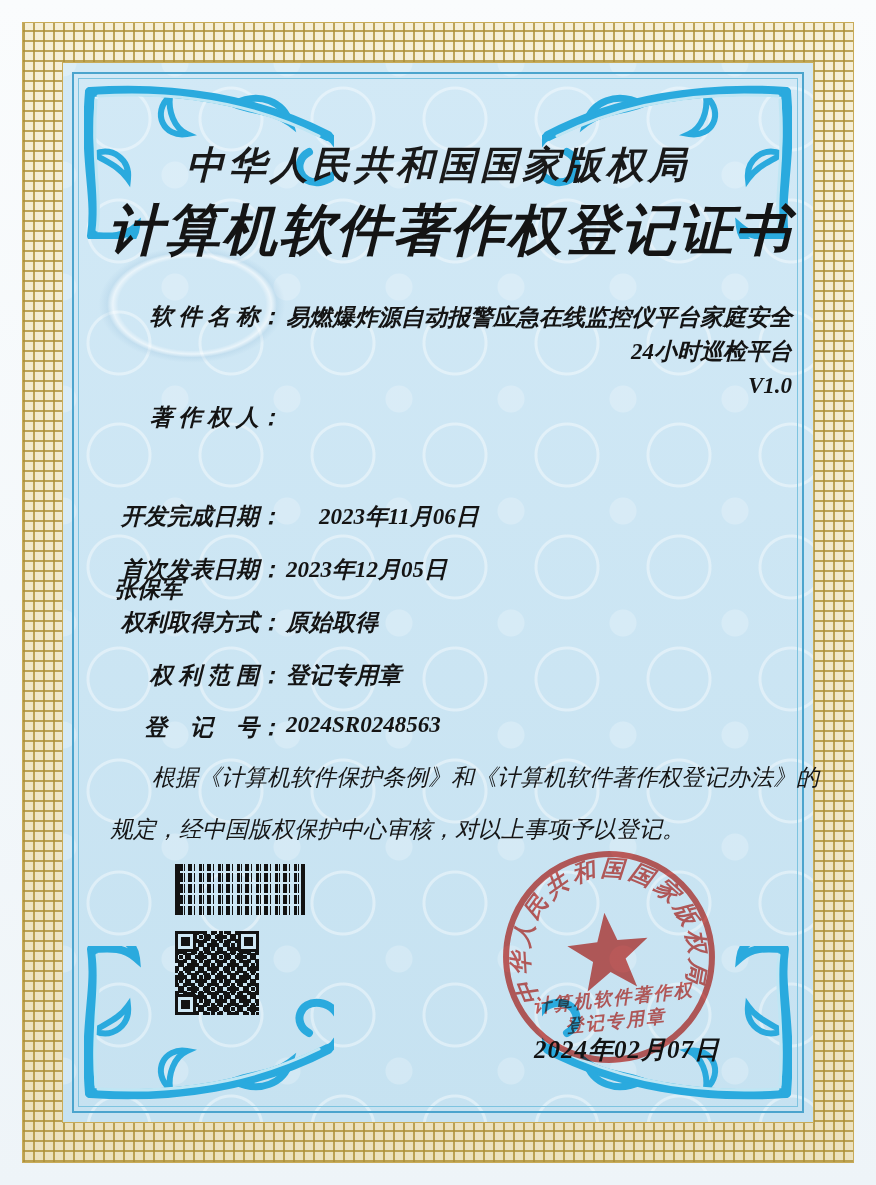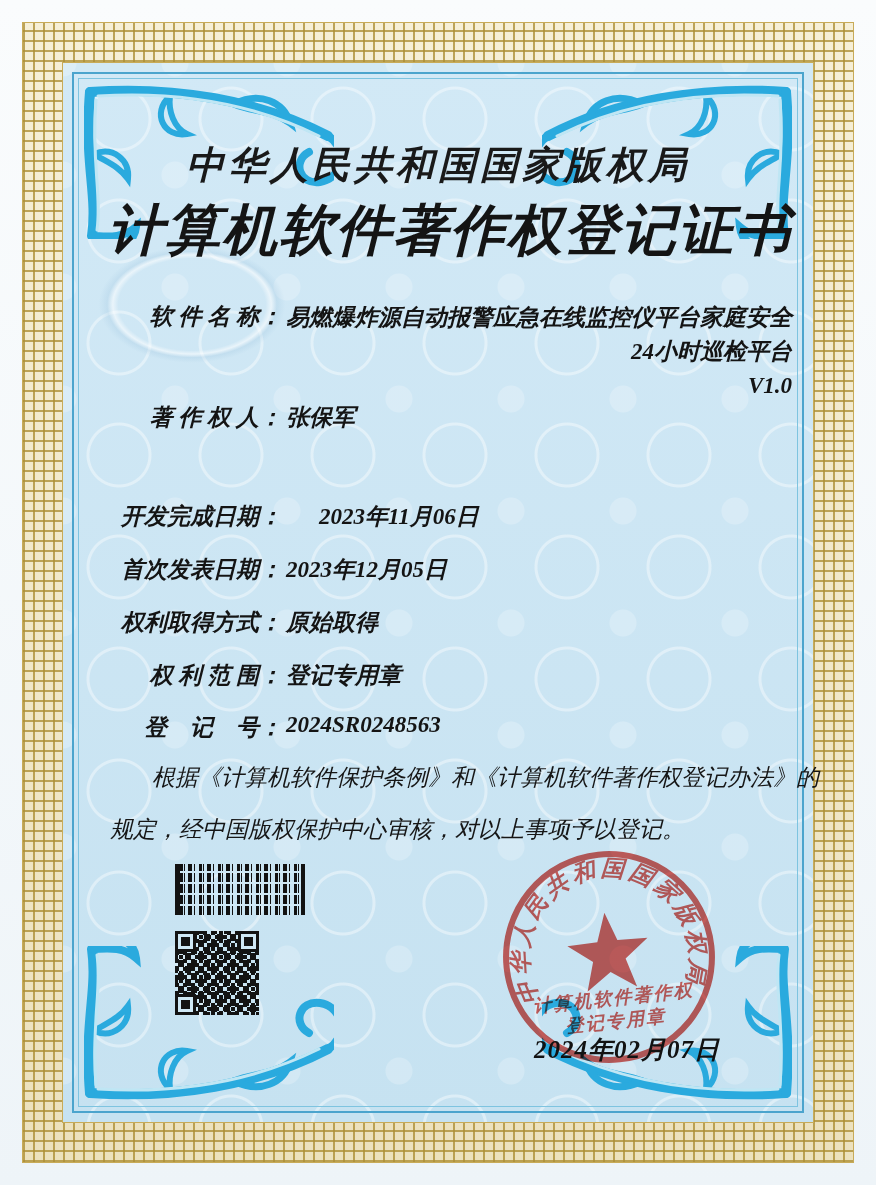"著 作 权 人：" .row-owner { flex-direction: none -> column }
